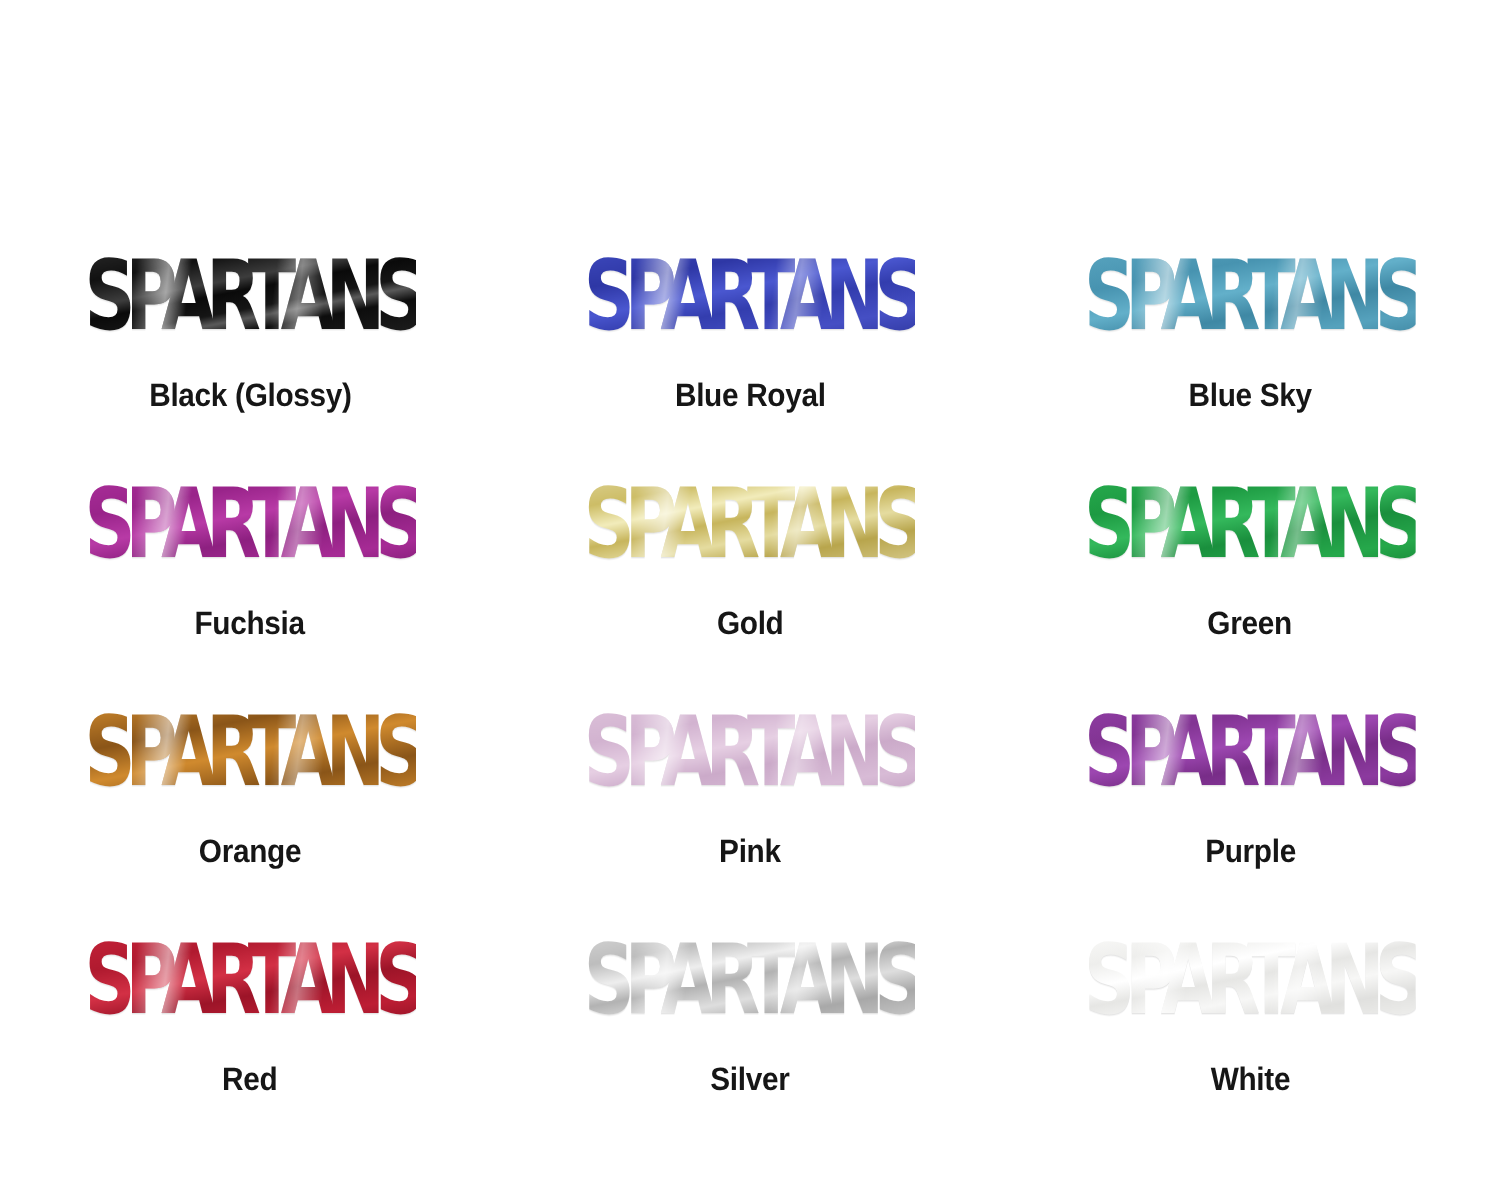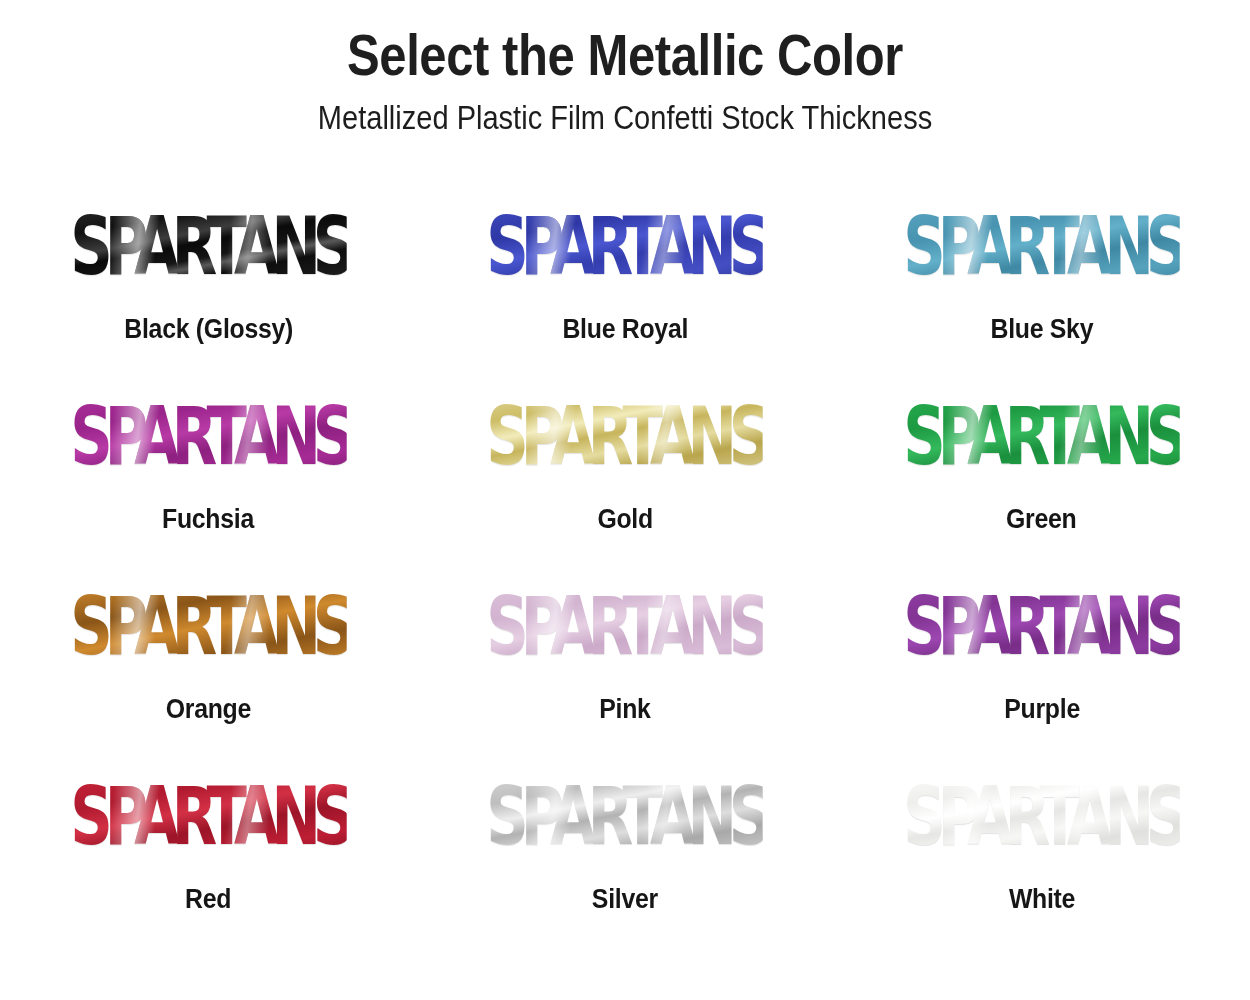"Select the Metallic Color" div.header { html: <div> <h1>Select the Metallic Color</h1> <p>Metallized Plastic Film Confetti Stock Thickness</p> </div> -> none }
